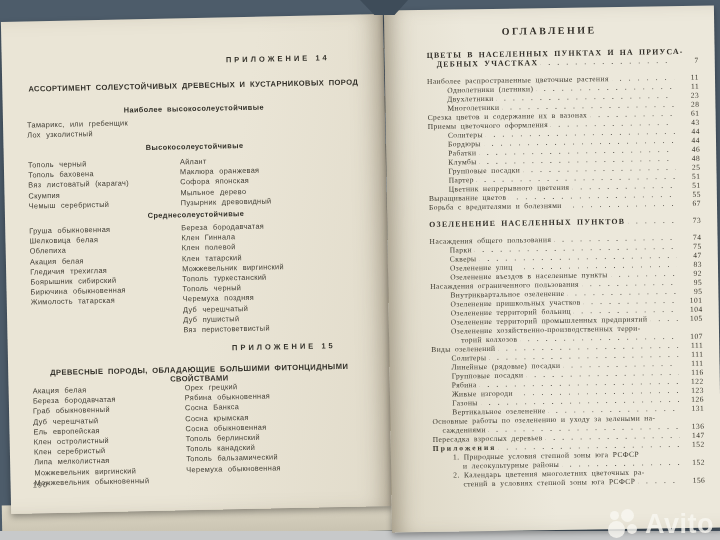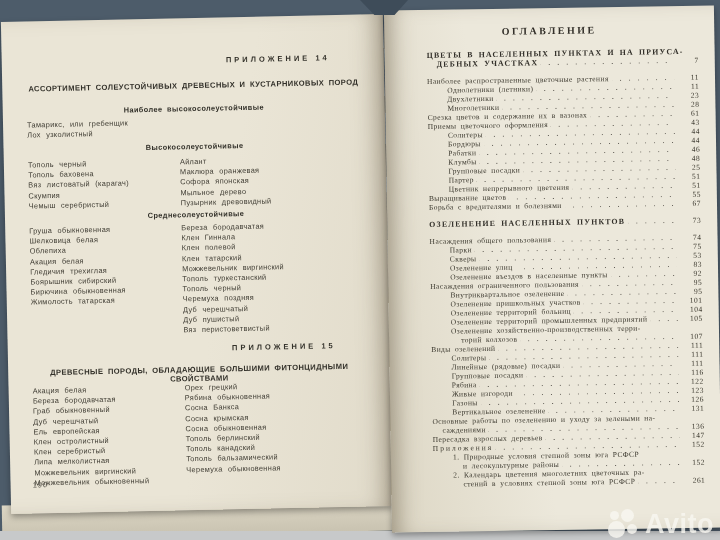"53" span.pg { text: 53 -> 47 }
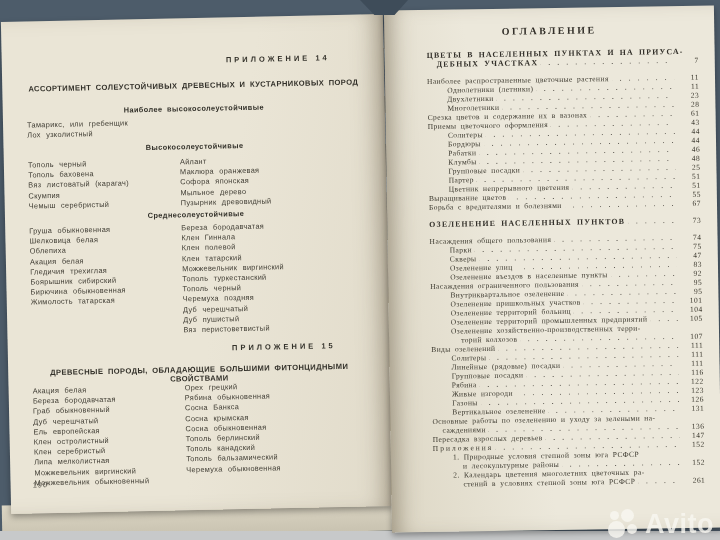"Приложения" .sp .tl { font-weight: none -> bold }
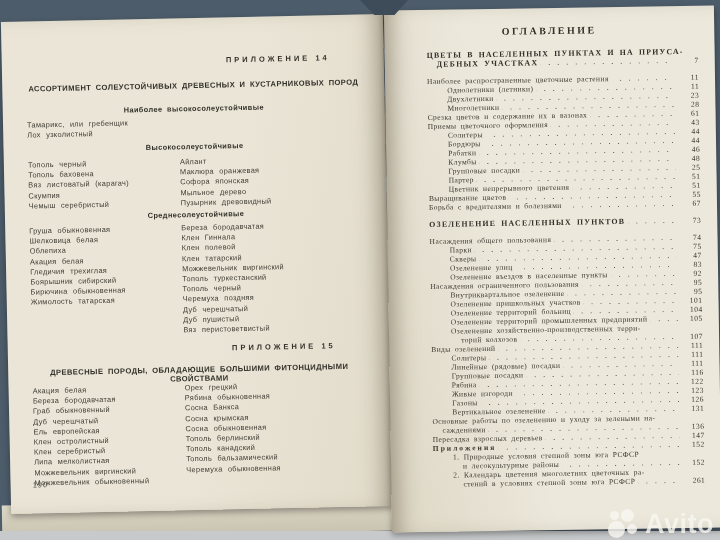"261" span.pg { text: 261 -> 156 }
